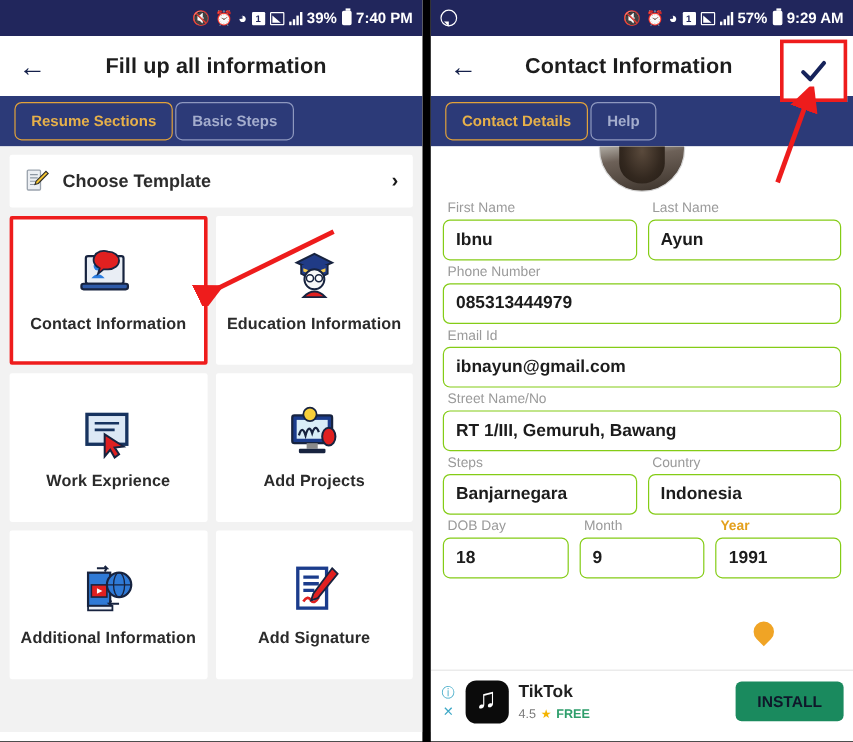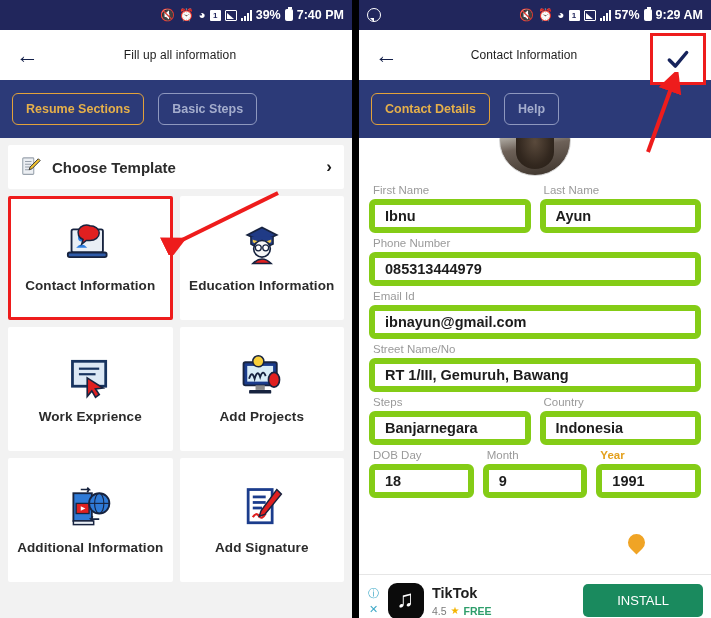"Fill up all information" .appbar-title { font-size: 12px -> 18px; font-weight: normal -> bold }
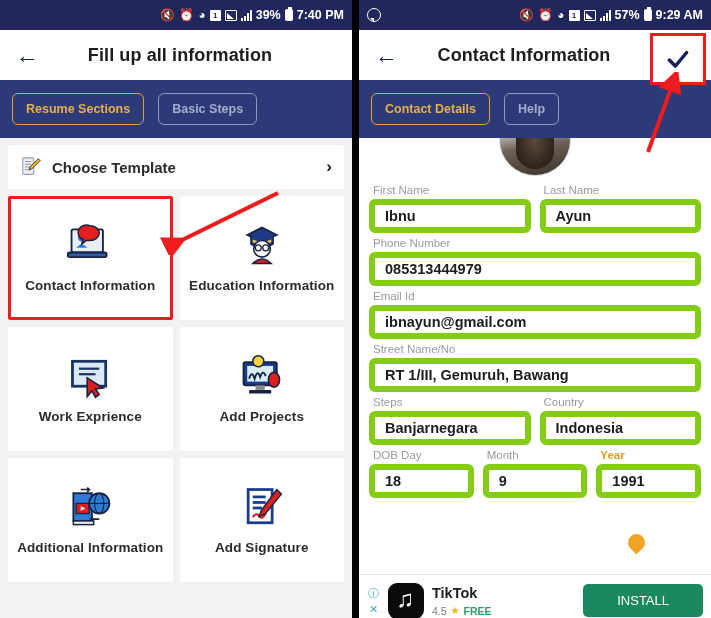"Resume Sections" .tabbar { gap: 14px -> 2px; height: 58px -> 42px }
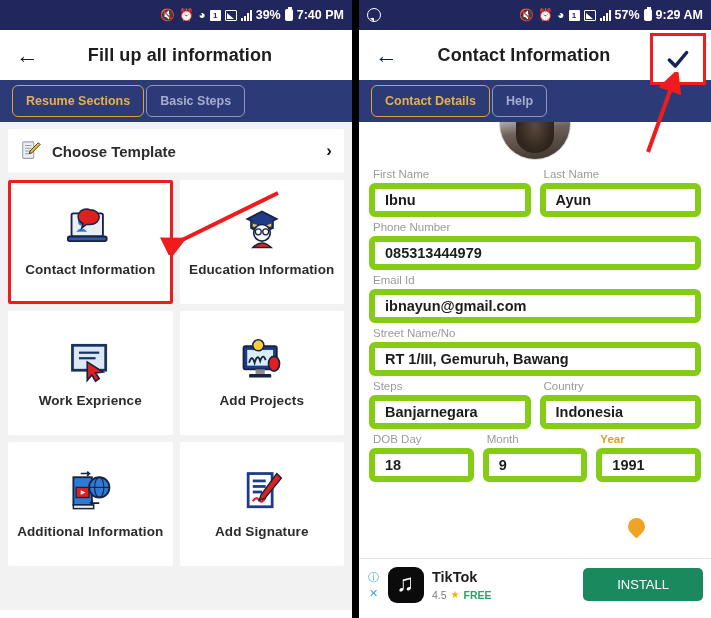"Ibnu" .finput { border: 6px solid #84cc16 -> 1px solid #84cc16 }
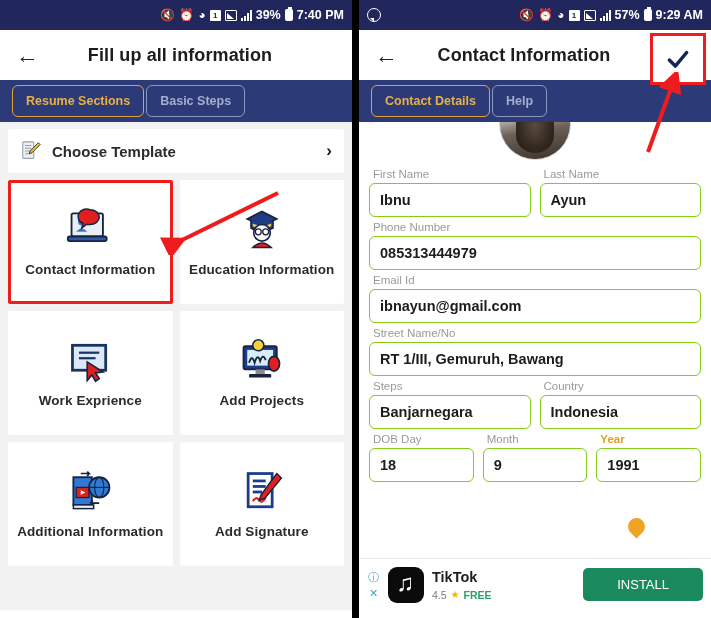"INSTALL" .ad-install { color: #ffffff -> #0f172a; font-weight: normal -> bold; padding: 9px 34px -> 9px 18px }
